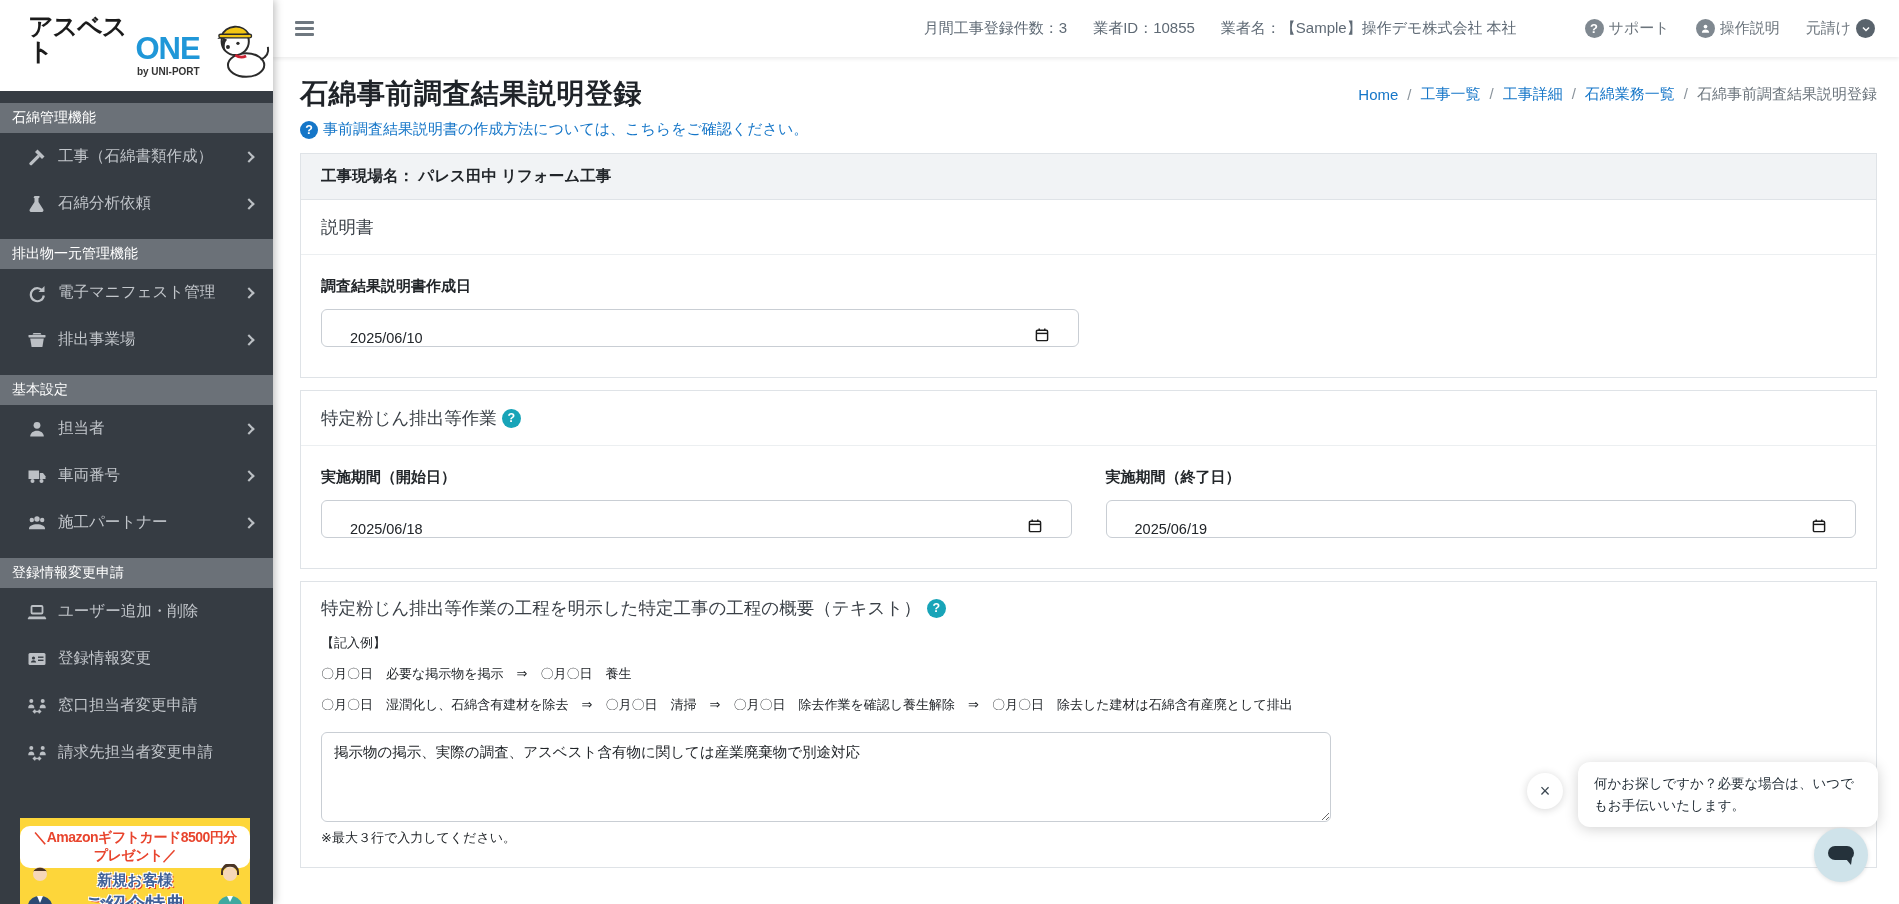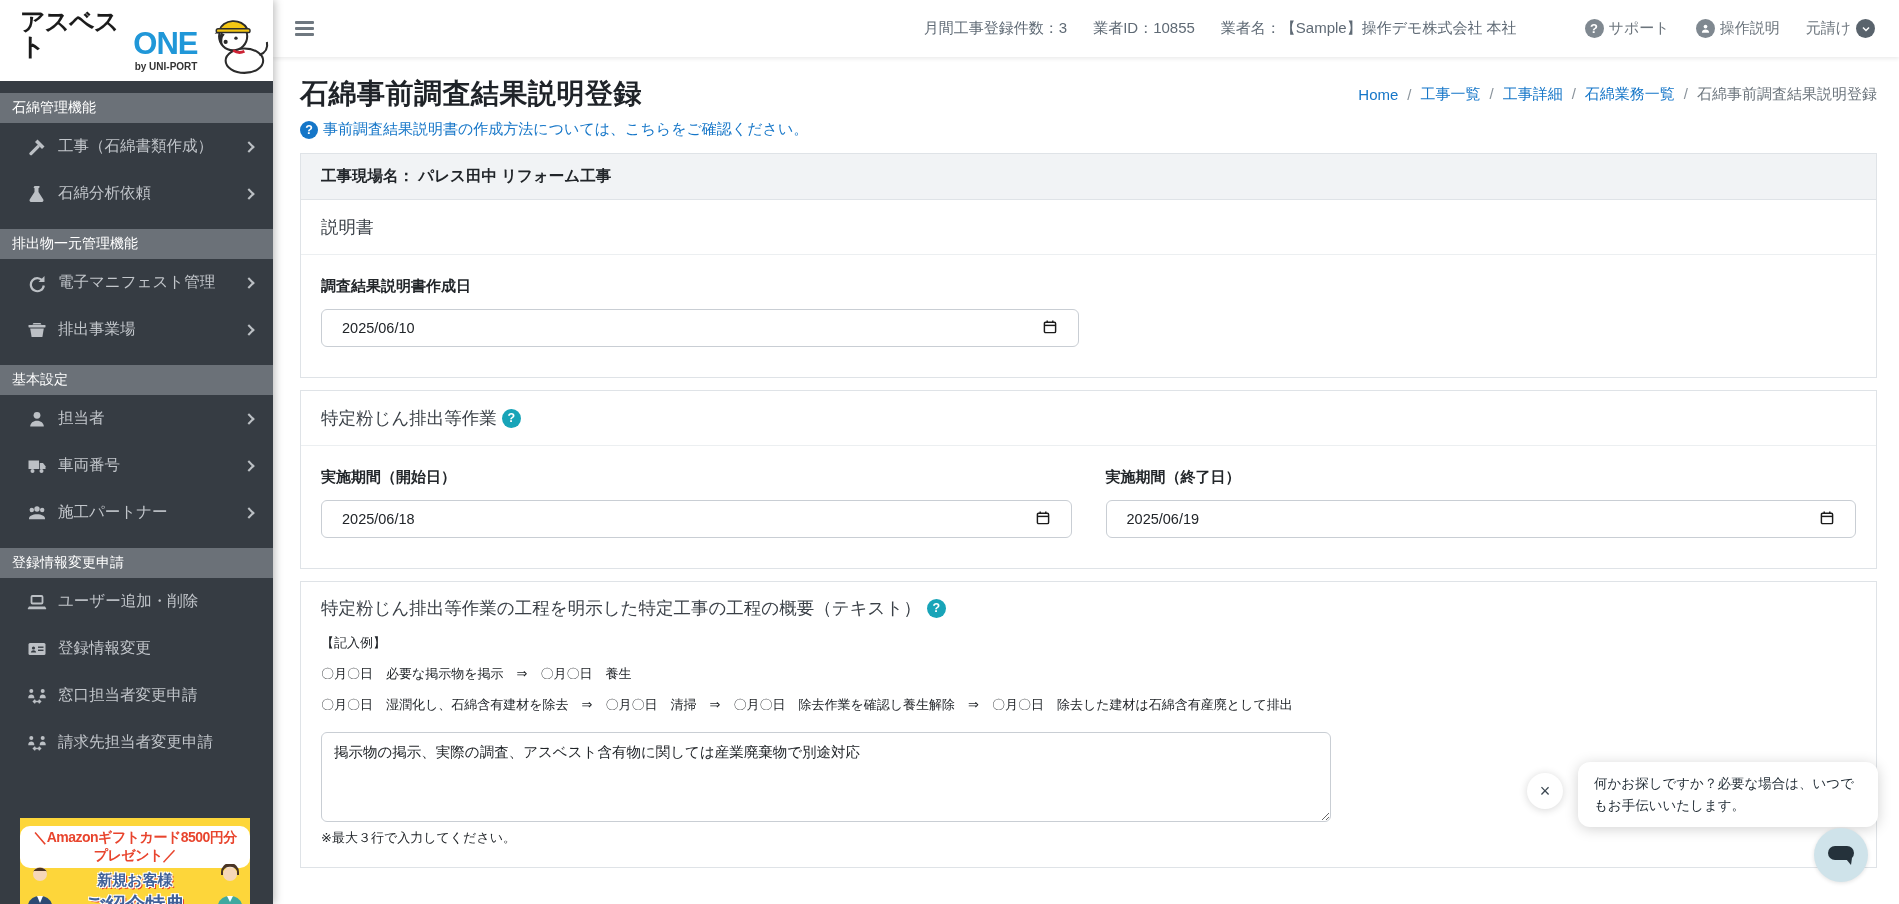"アスベスト" .logo { height: 81px -> 91px; padding-left: 20px -> 28px }
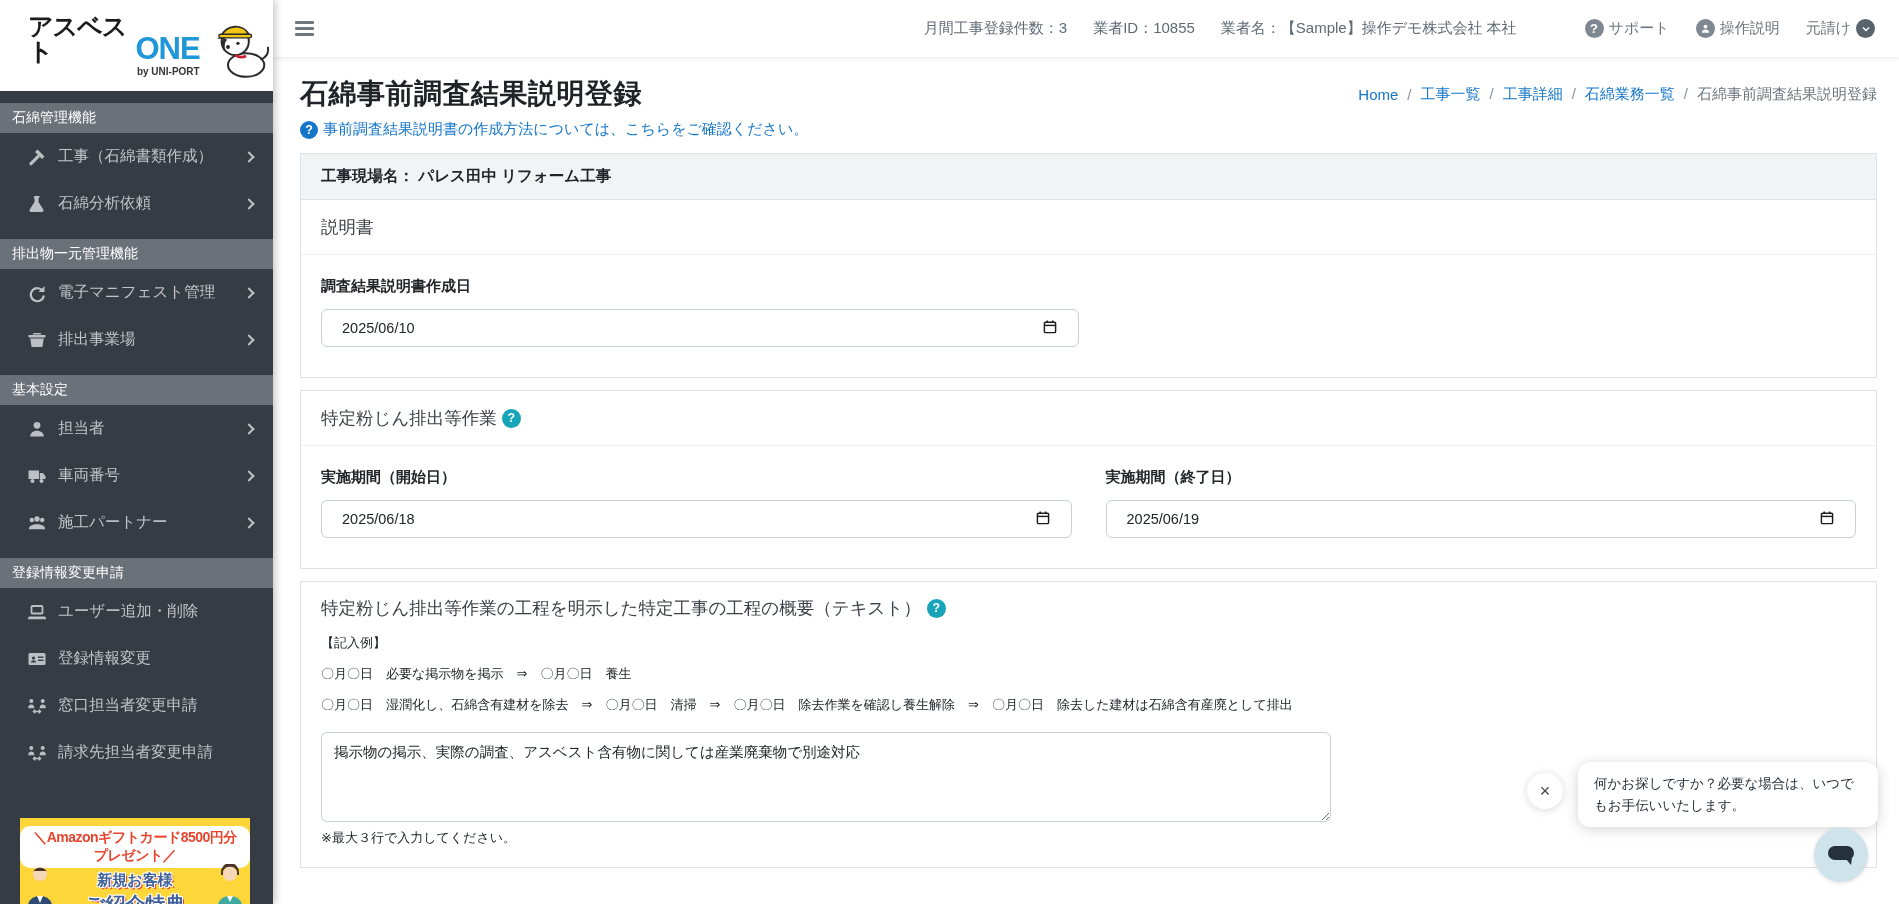"2025/06/10" .date-input { align-items: center -> flex-end; padding: 0 20px -> 0 28px }
